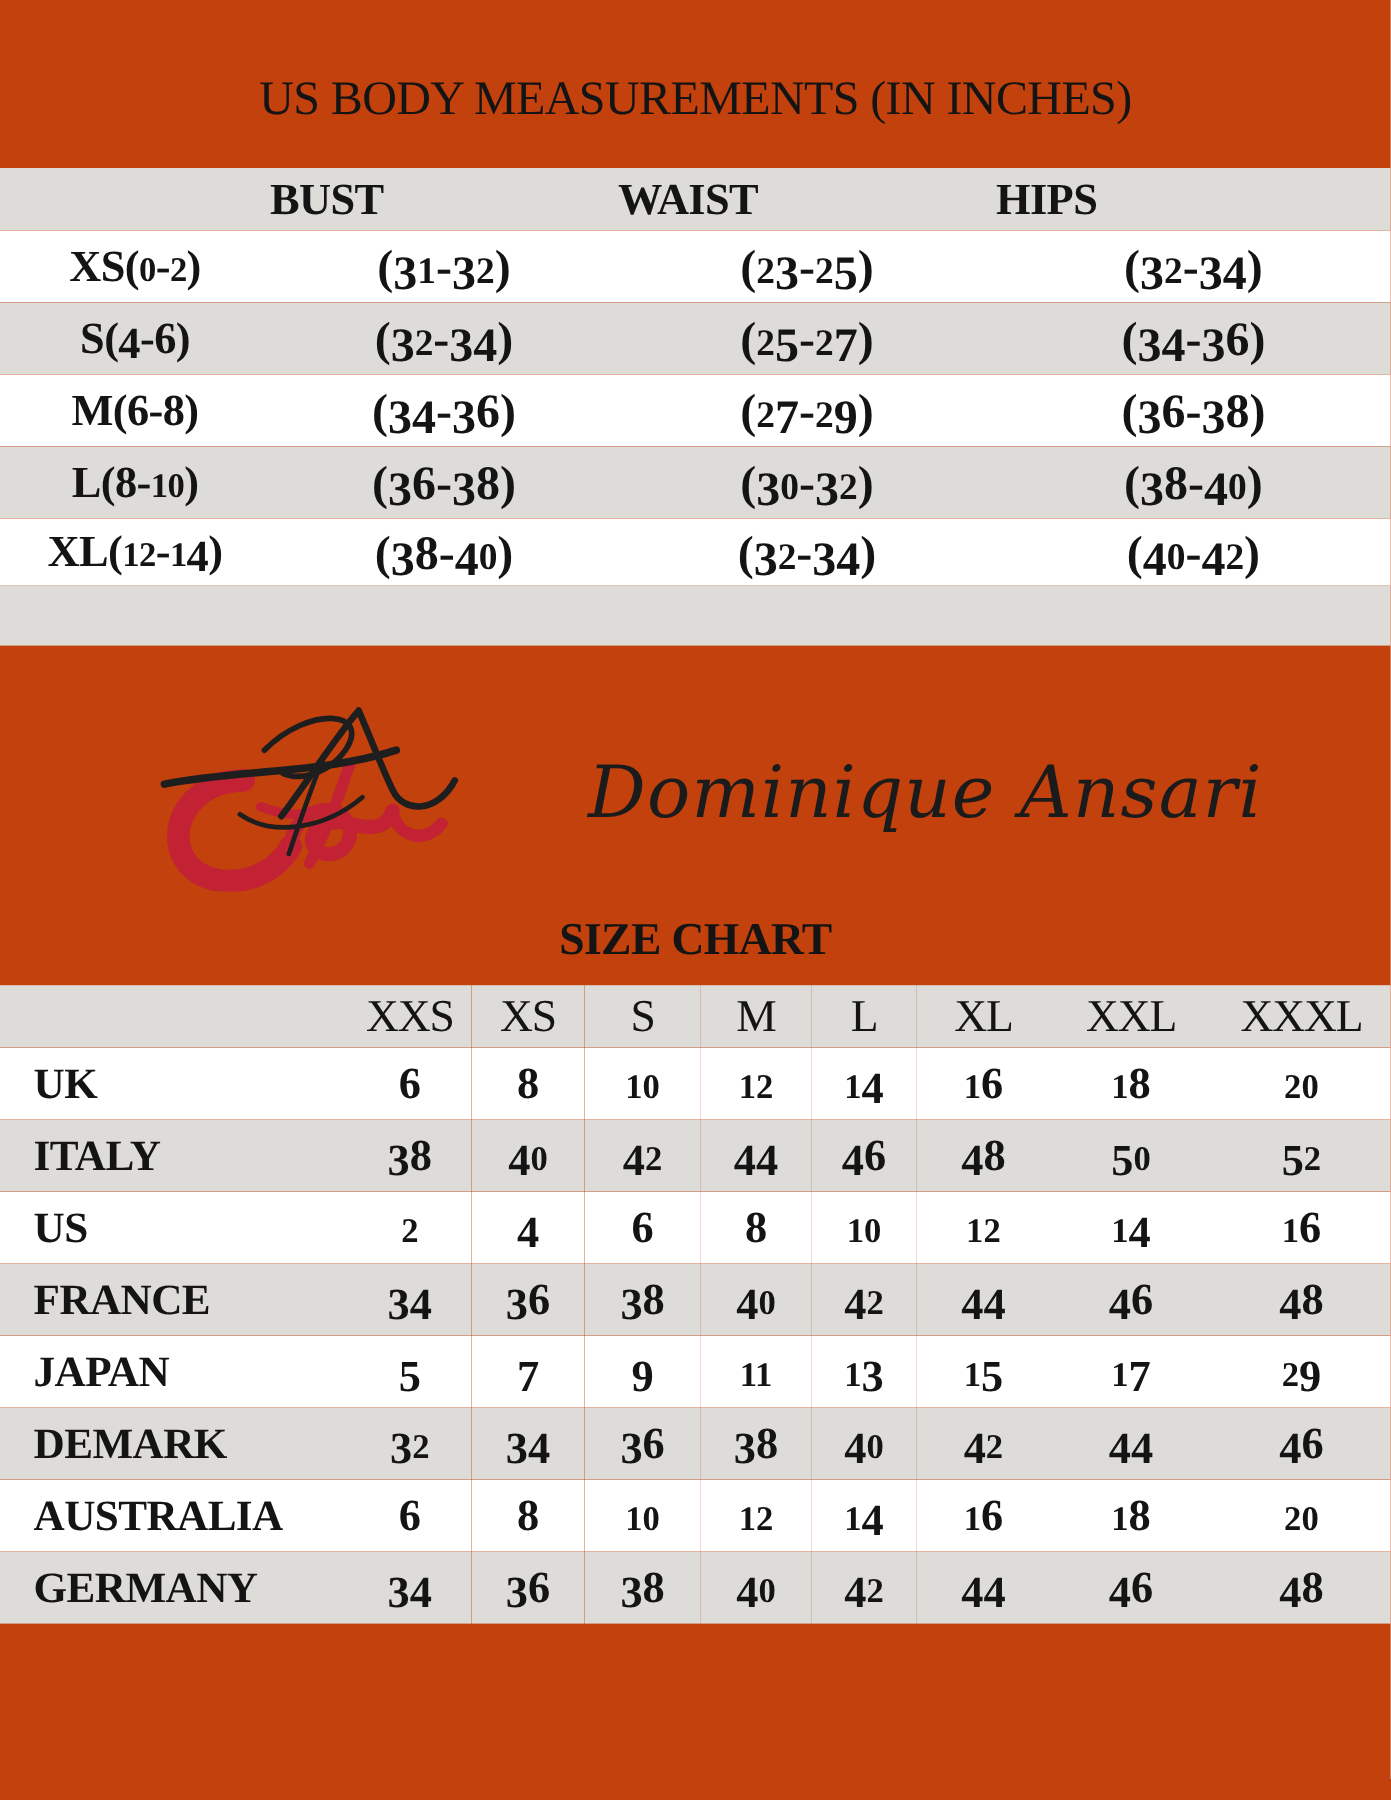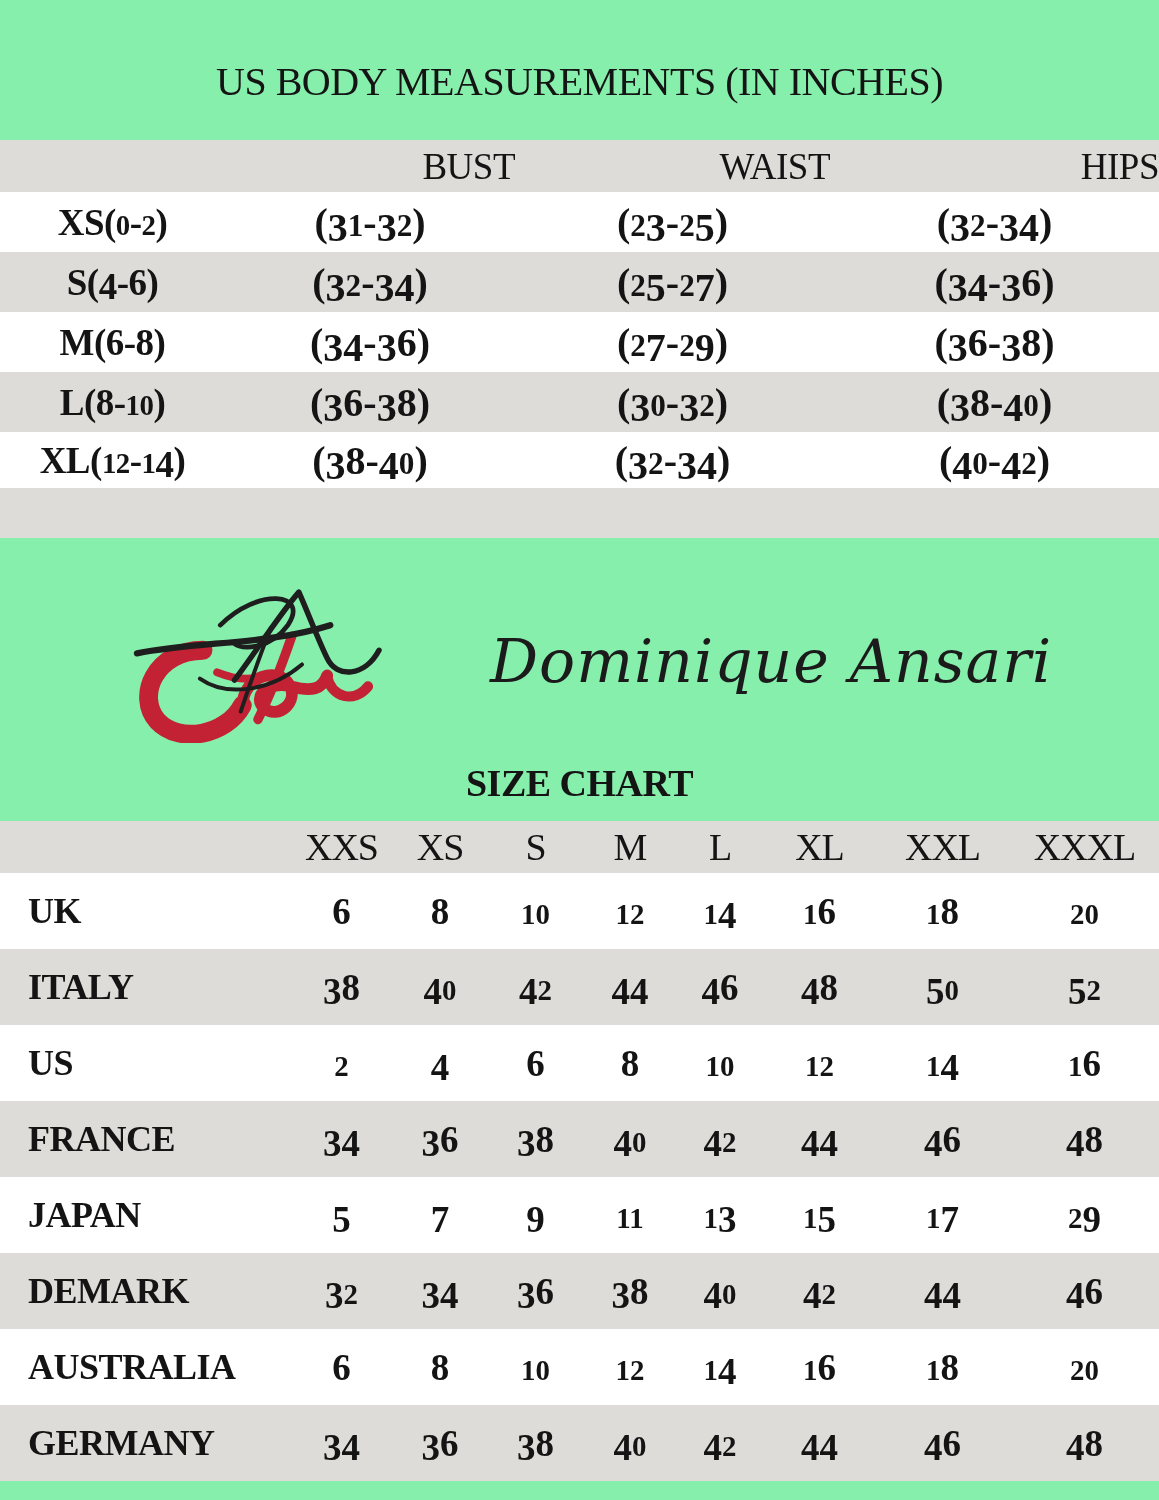"US BODY MEASUREMENTS (IN INCHES)" .page { background: #86efac -> #c2410c }
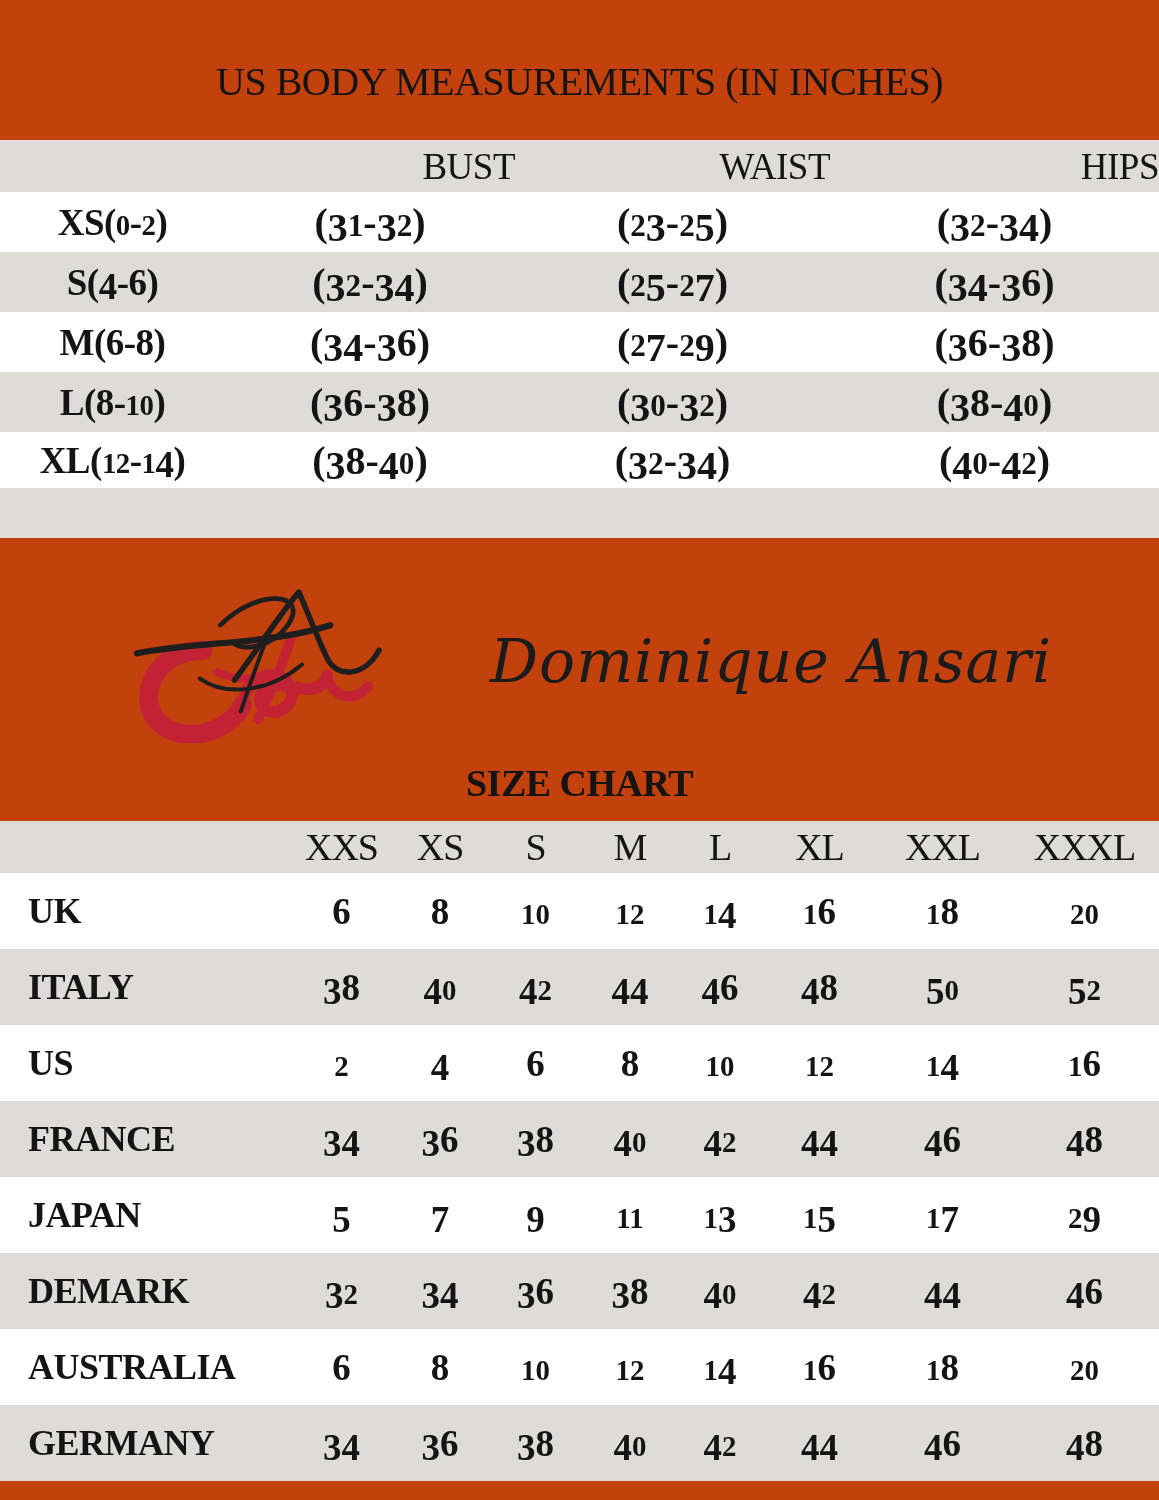"BUST" .t1 thead th { font-weight: 400 -> 700; text-align: right -> left }
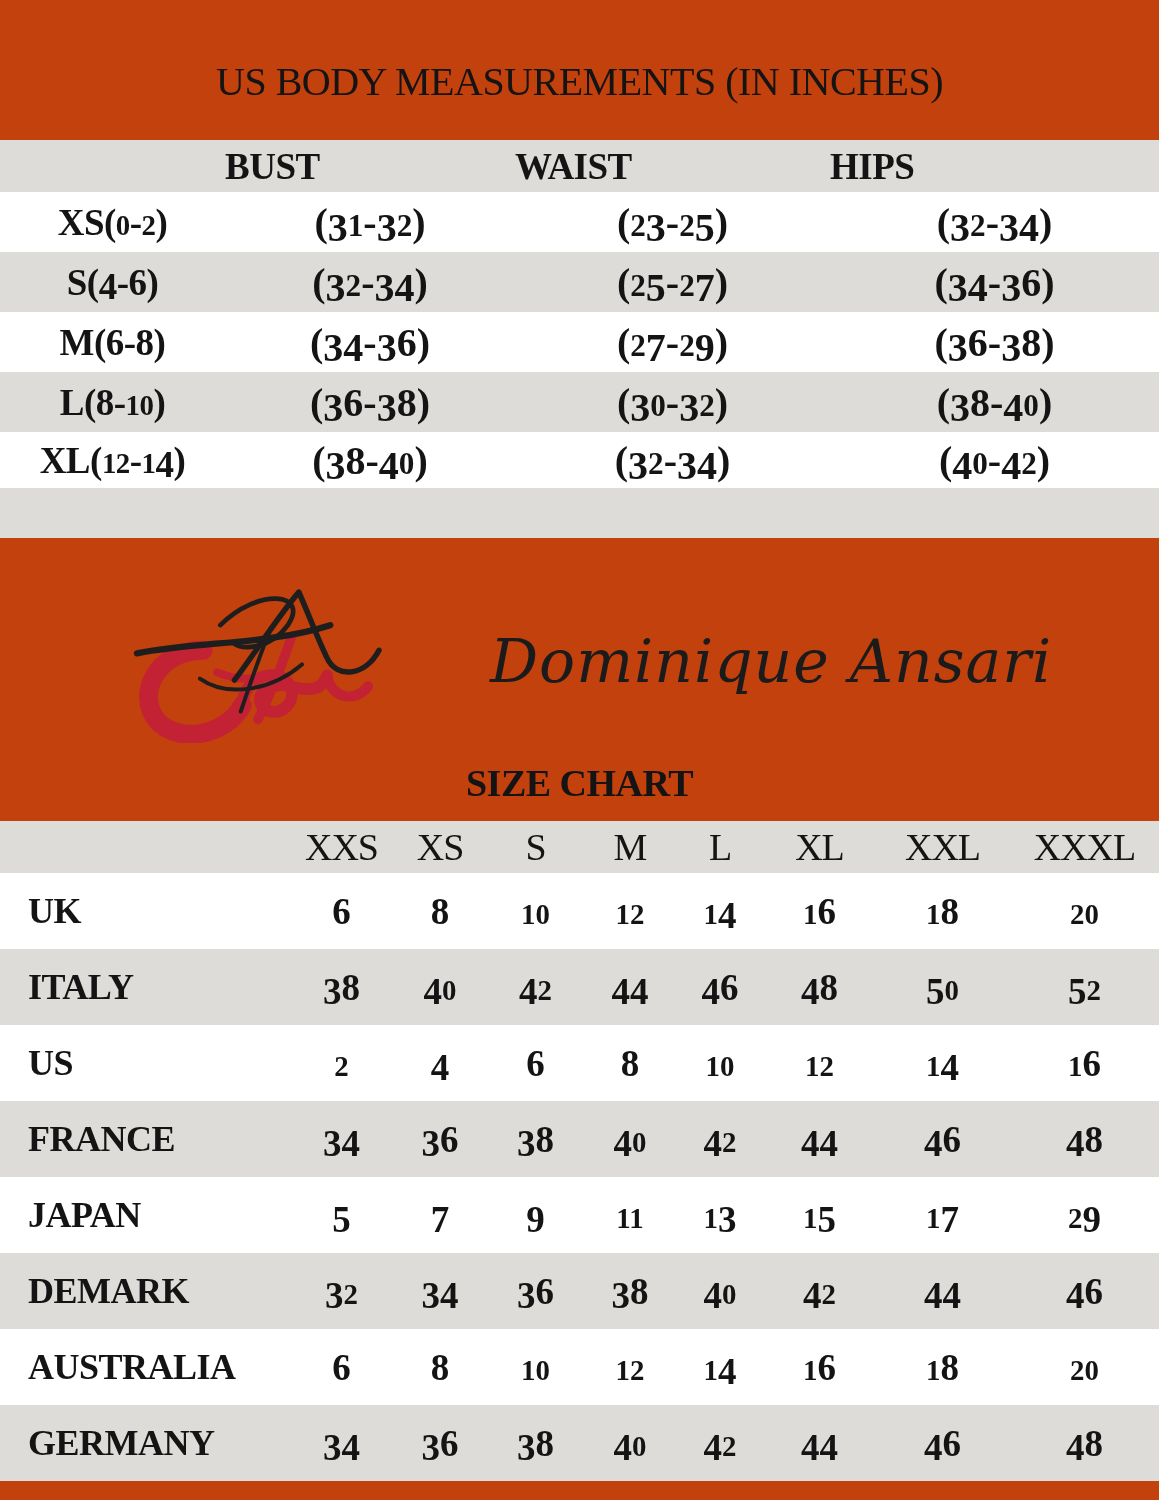"UK" .t2 tbody tr { height: 76px -> 60px }
